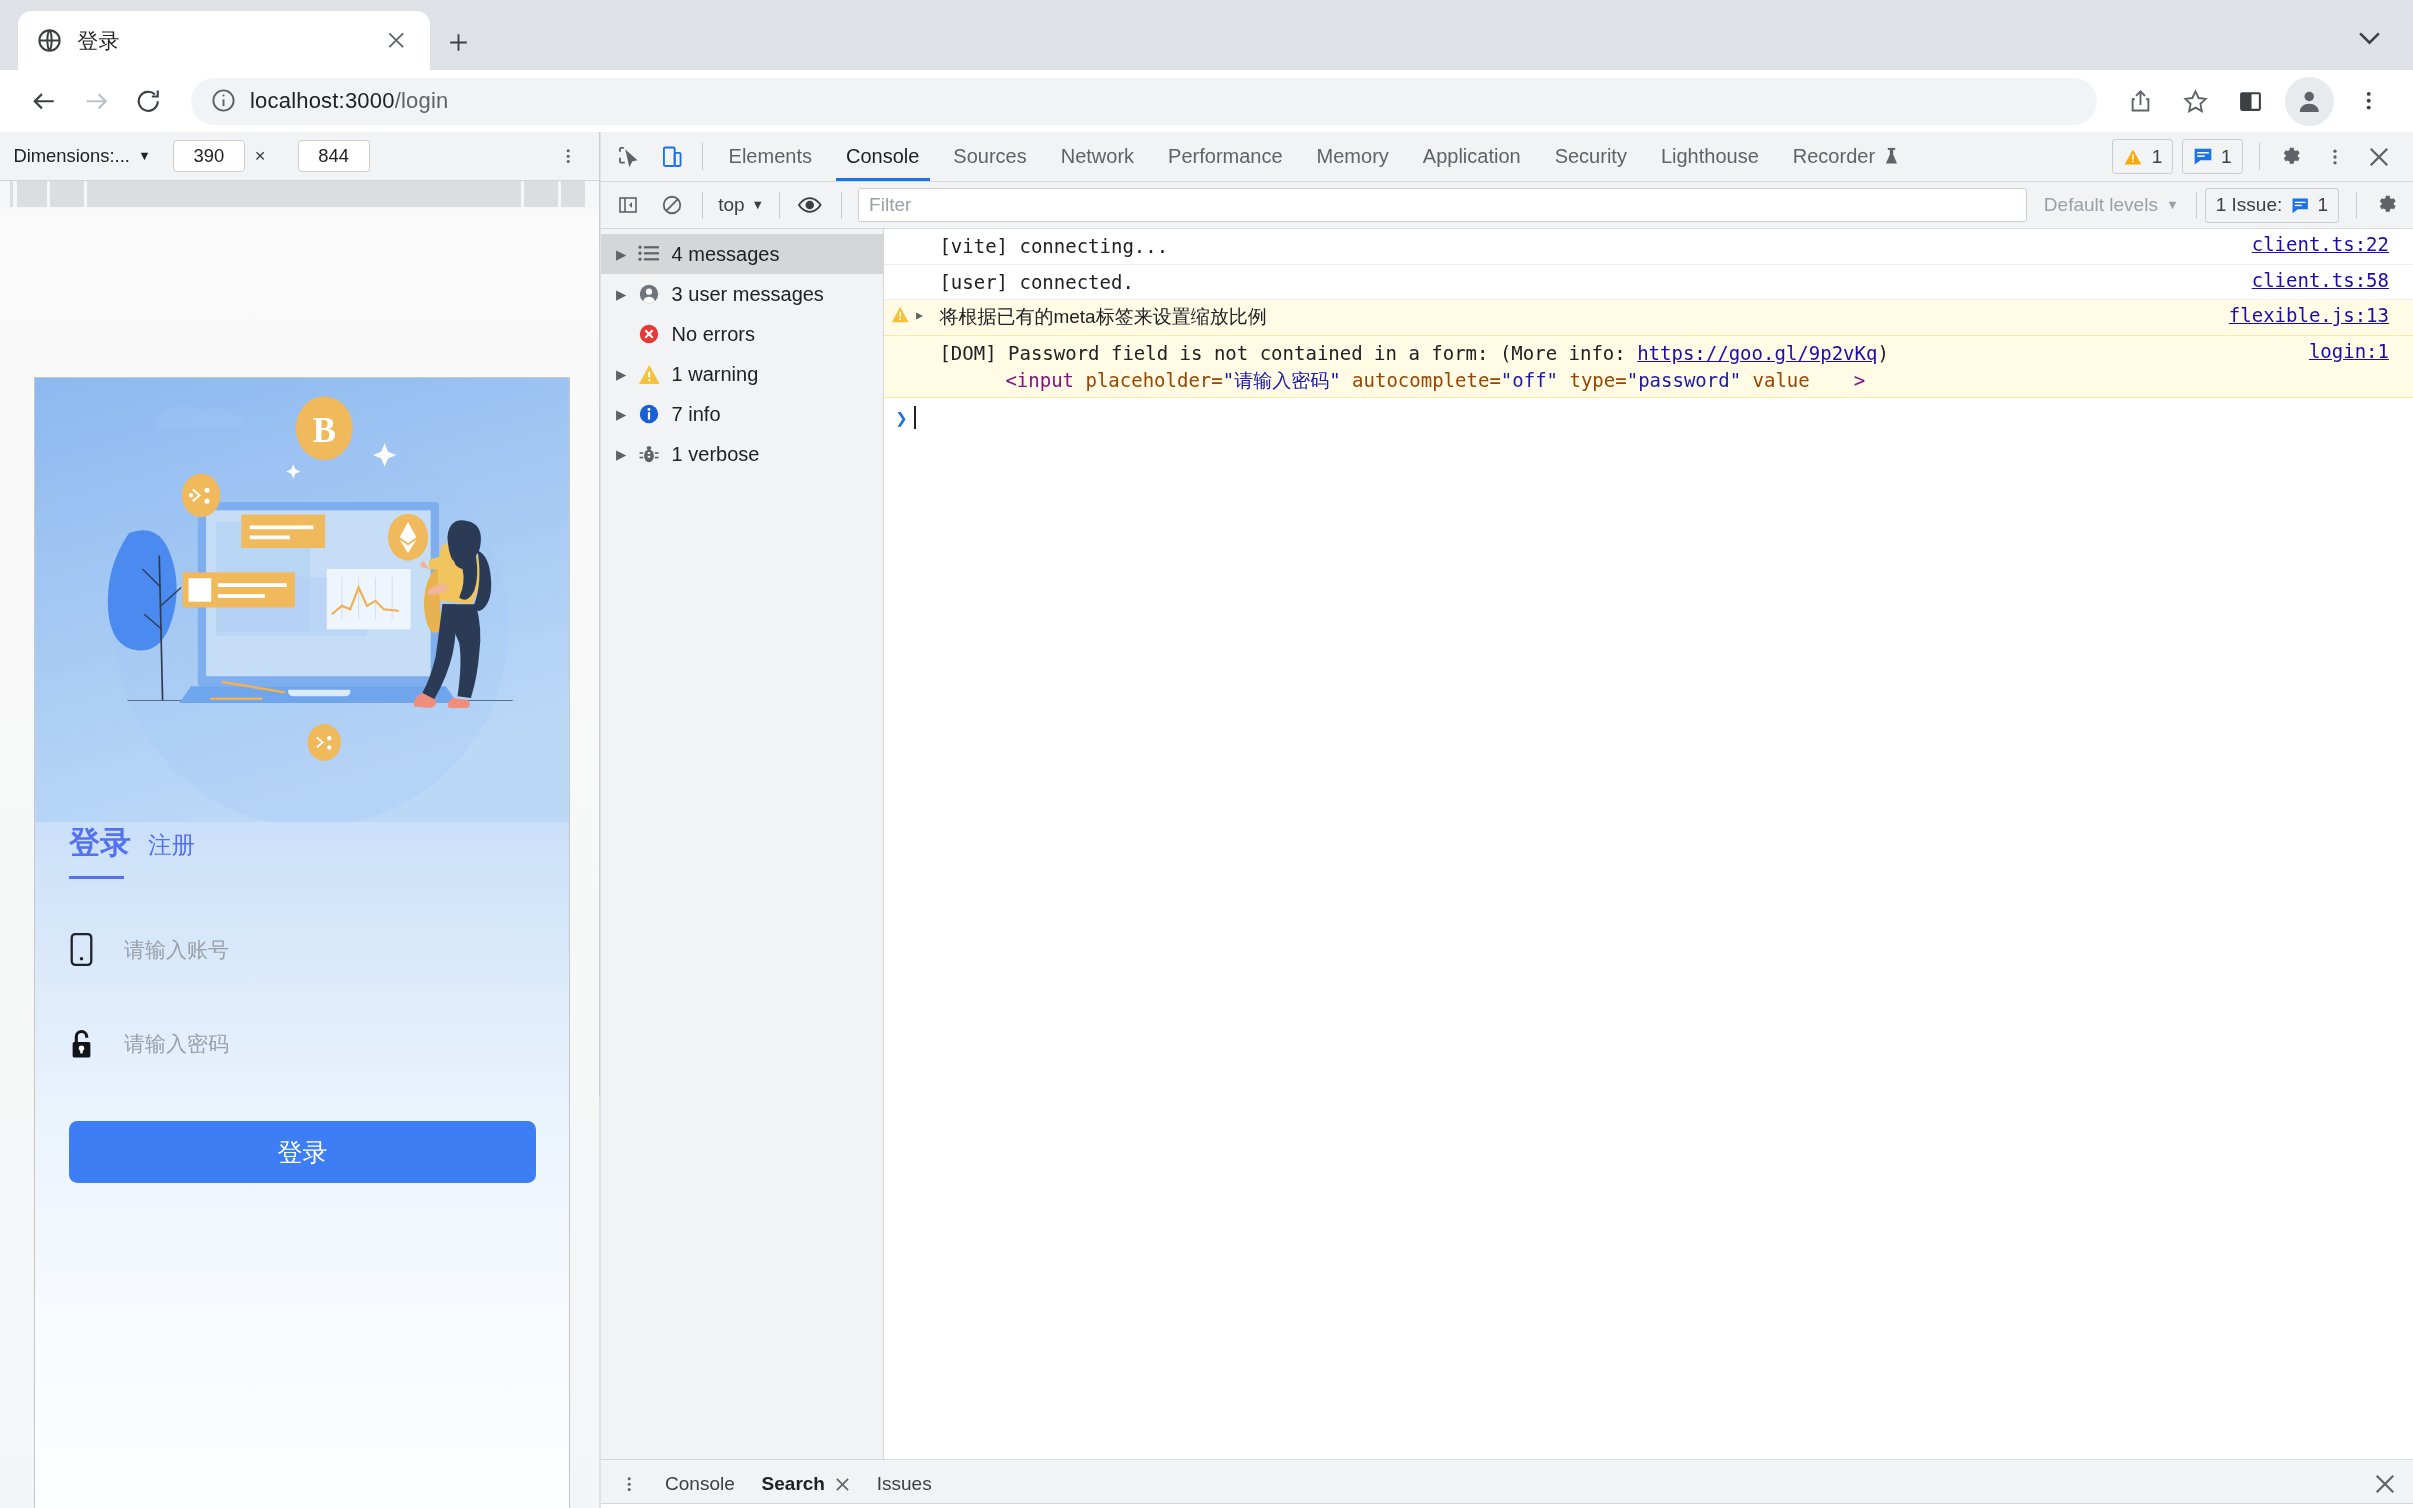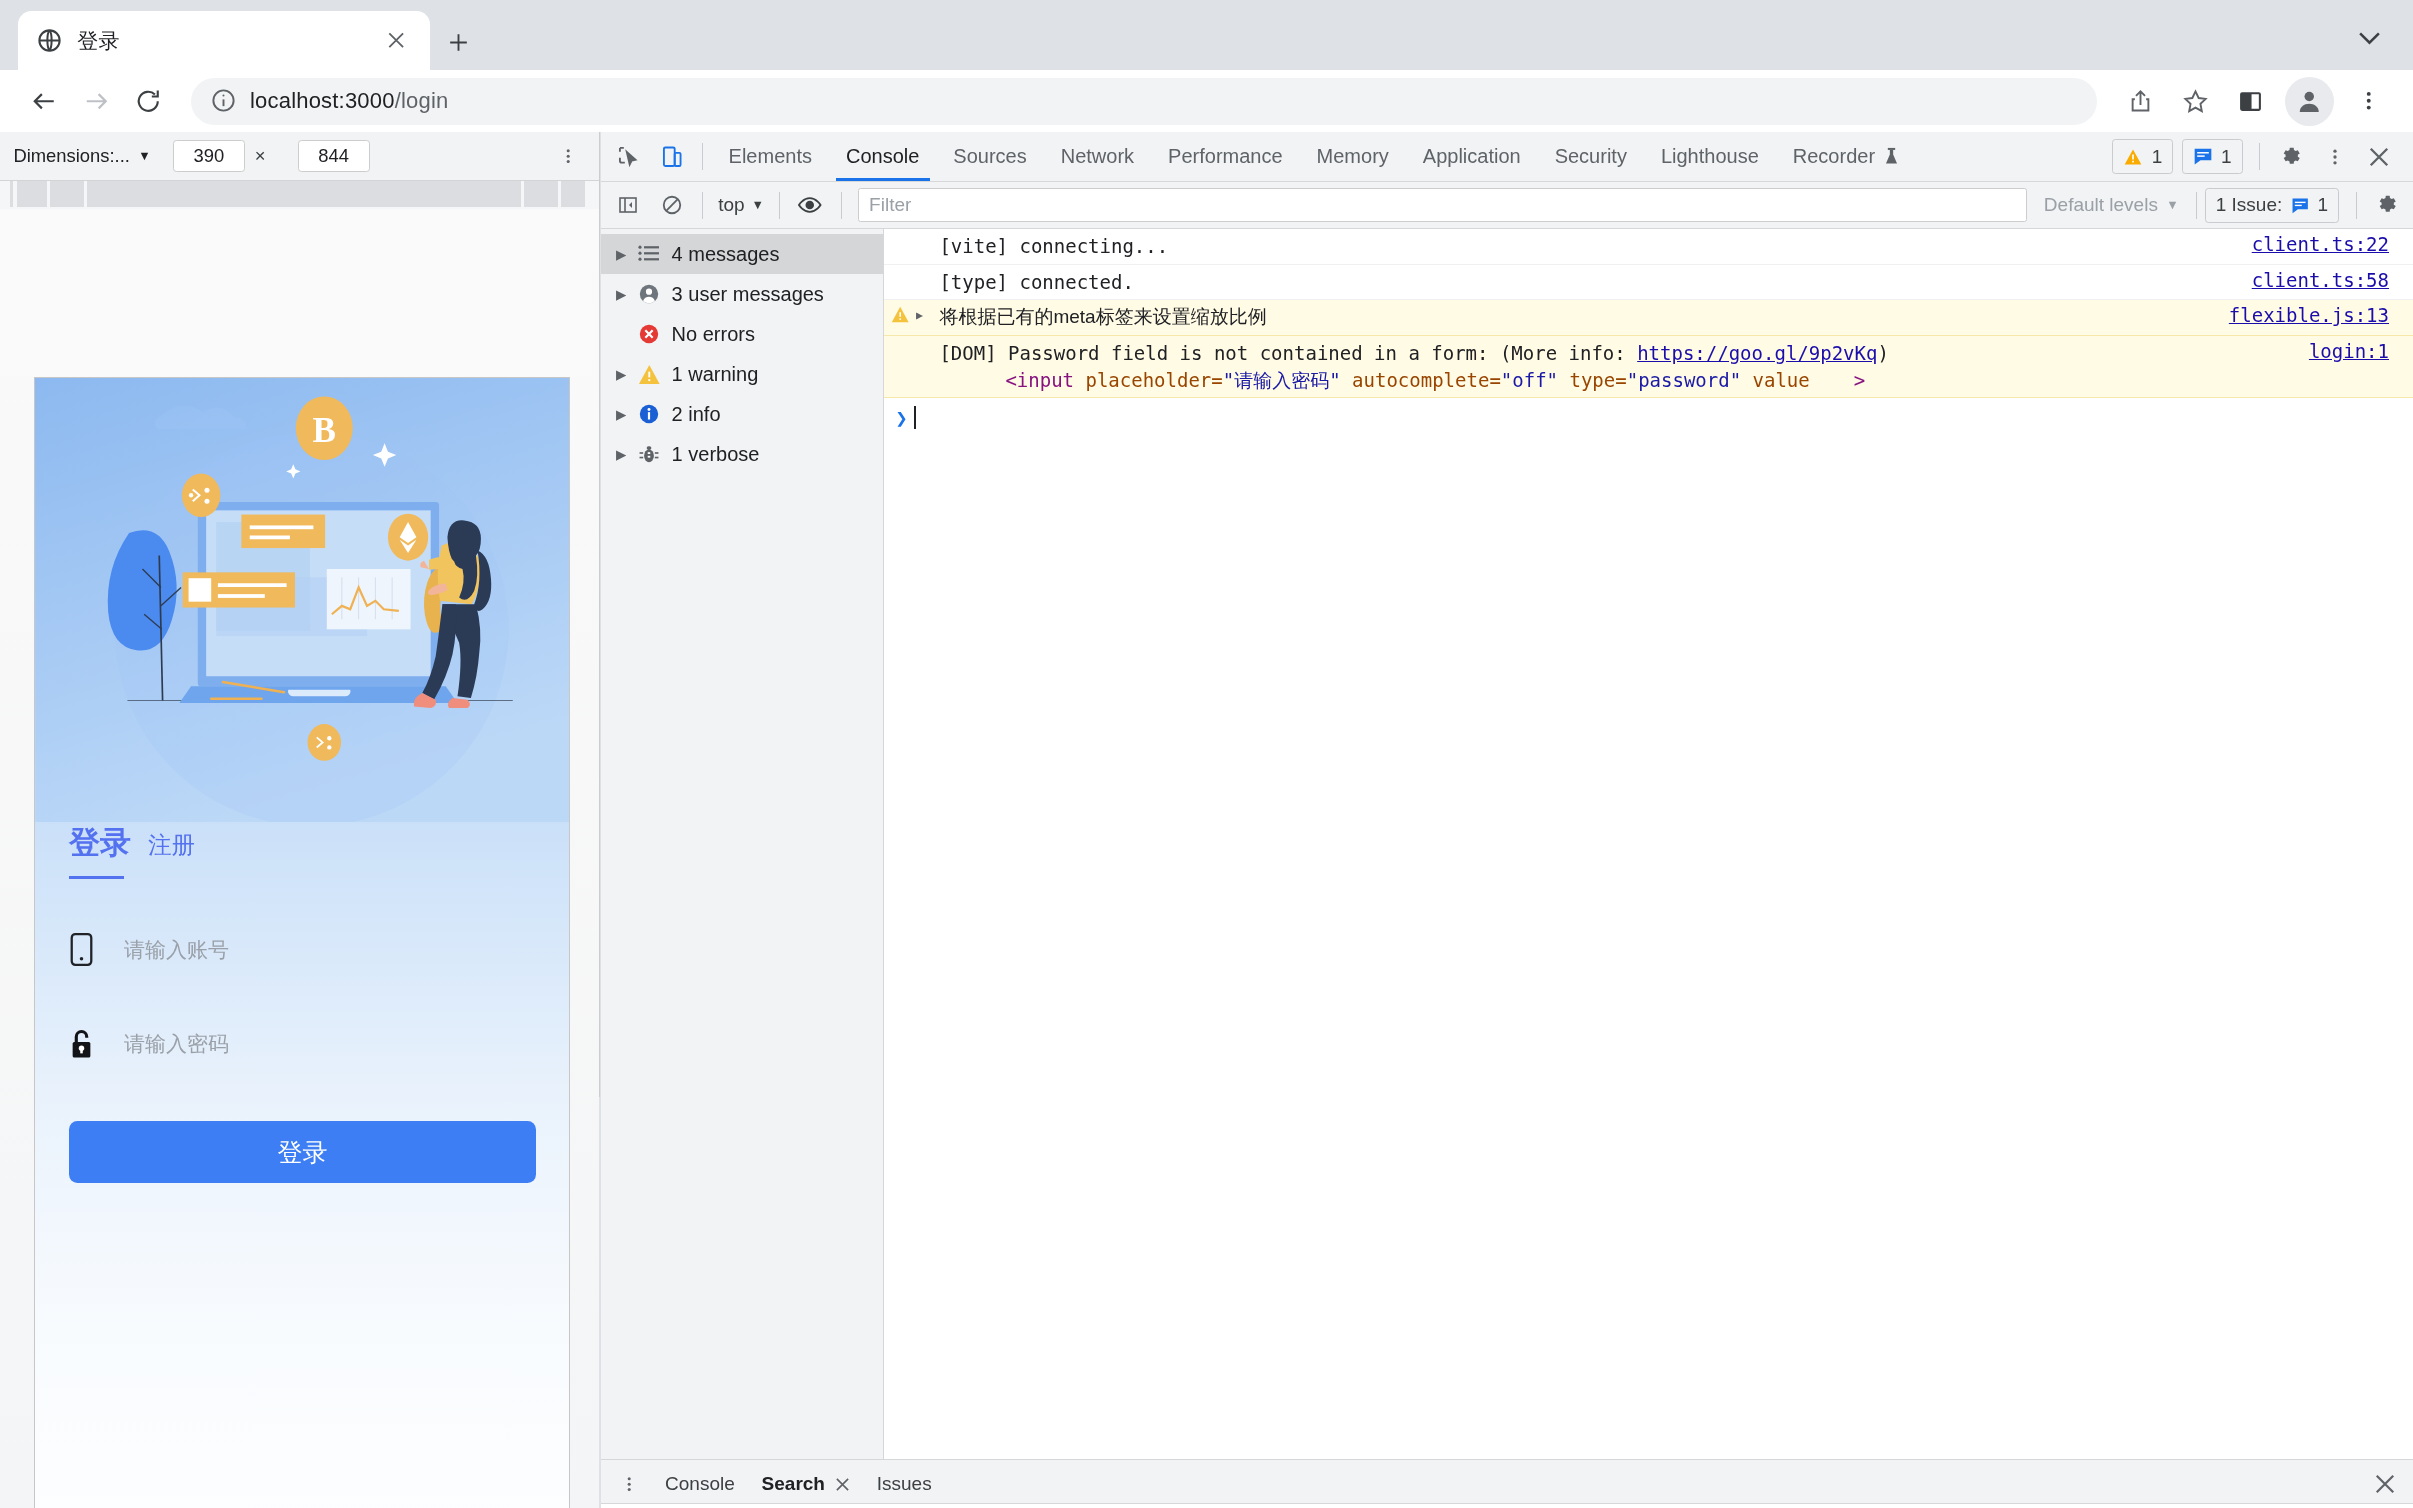"[type] connected." span.log-text { text: type -> user }
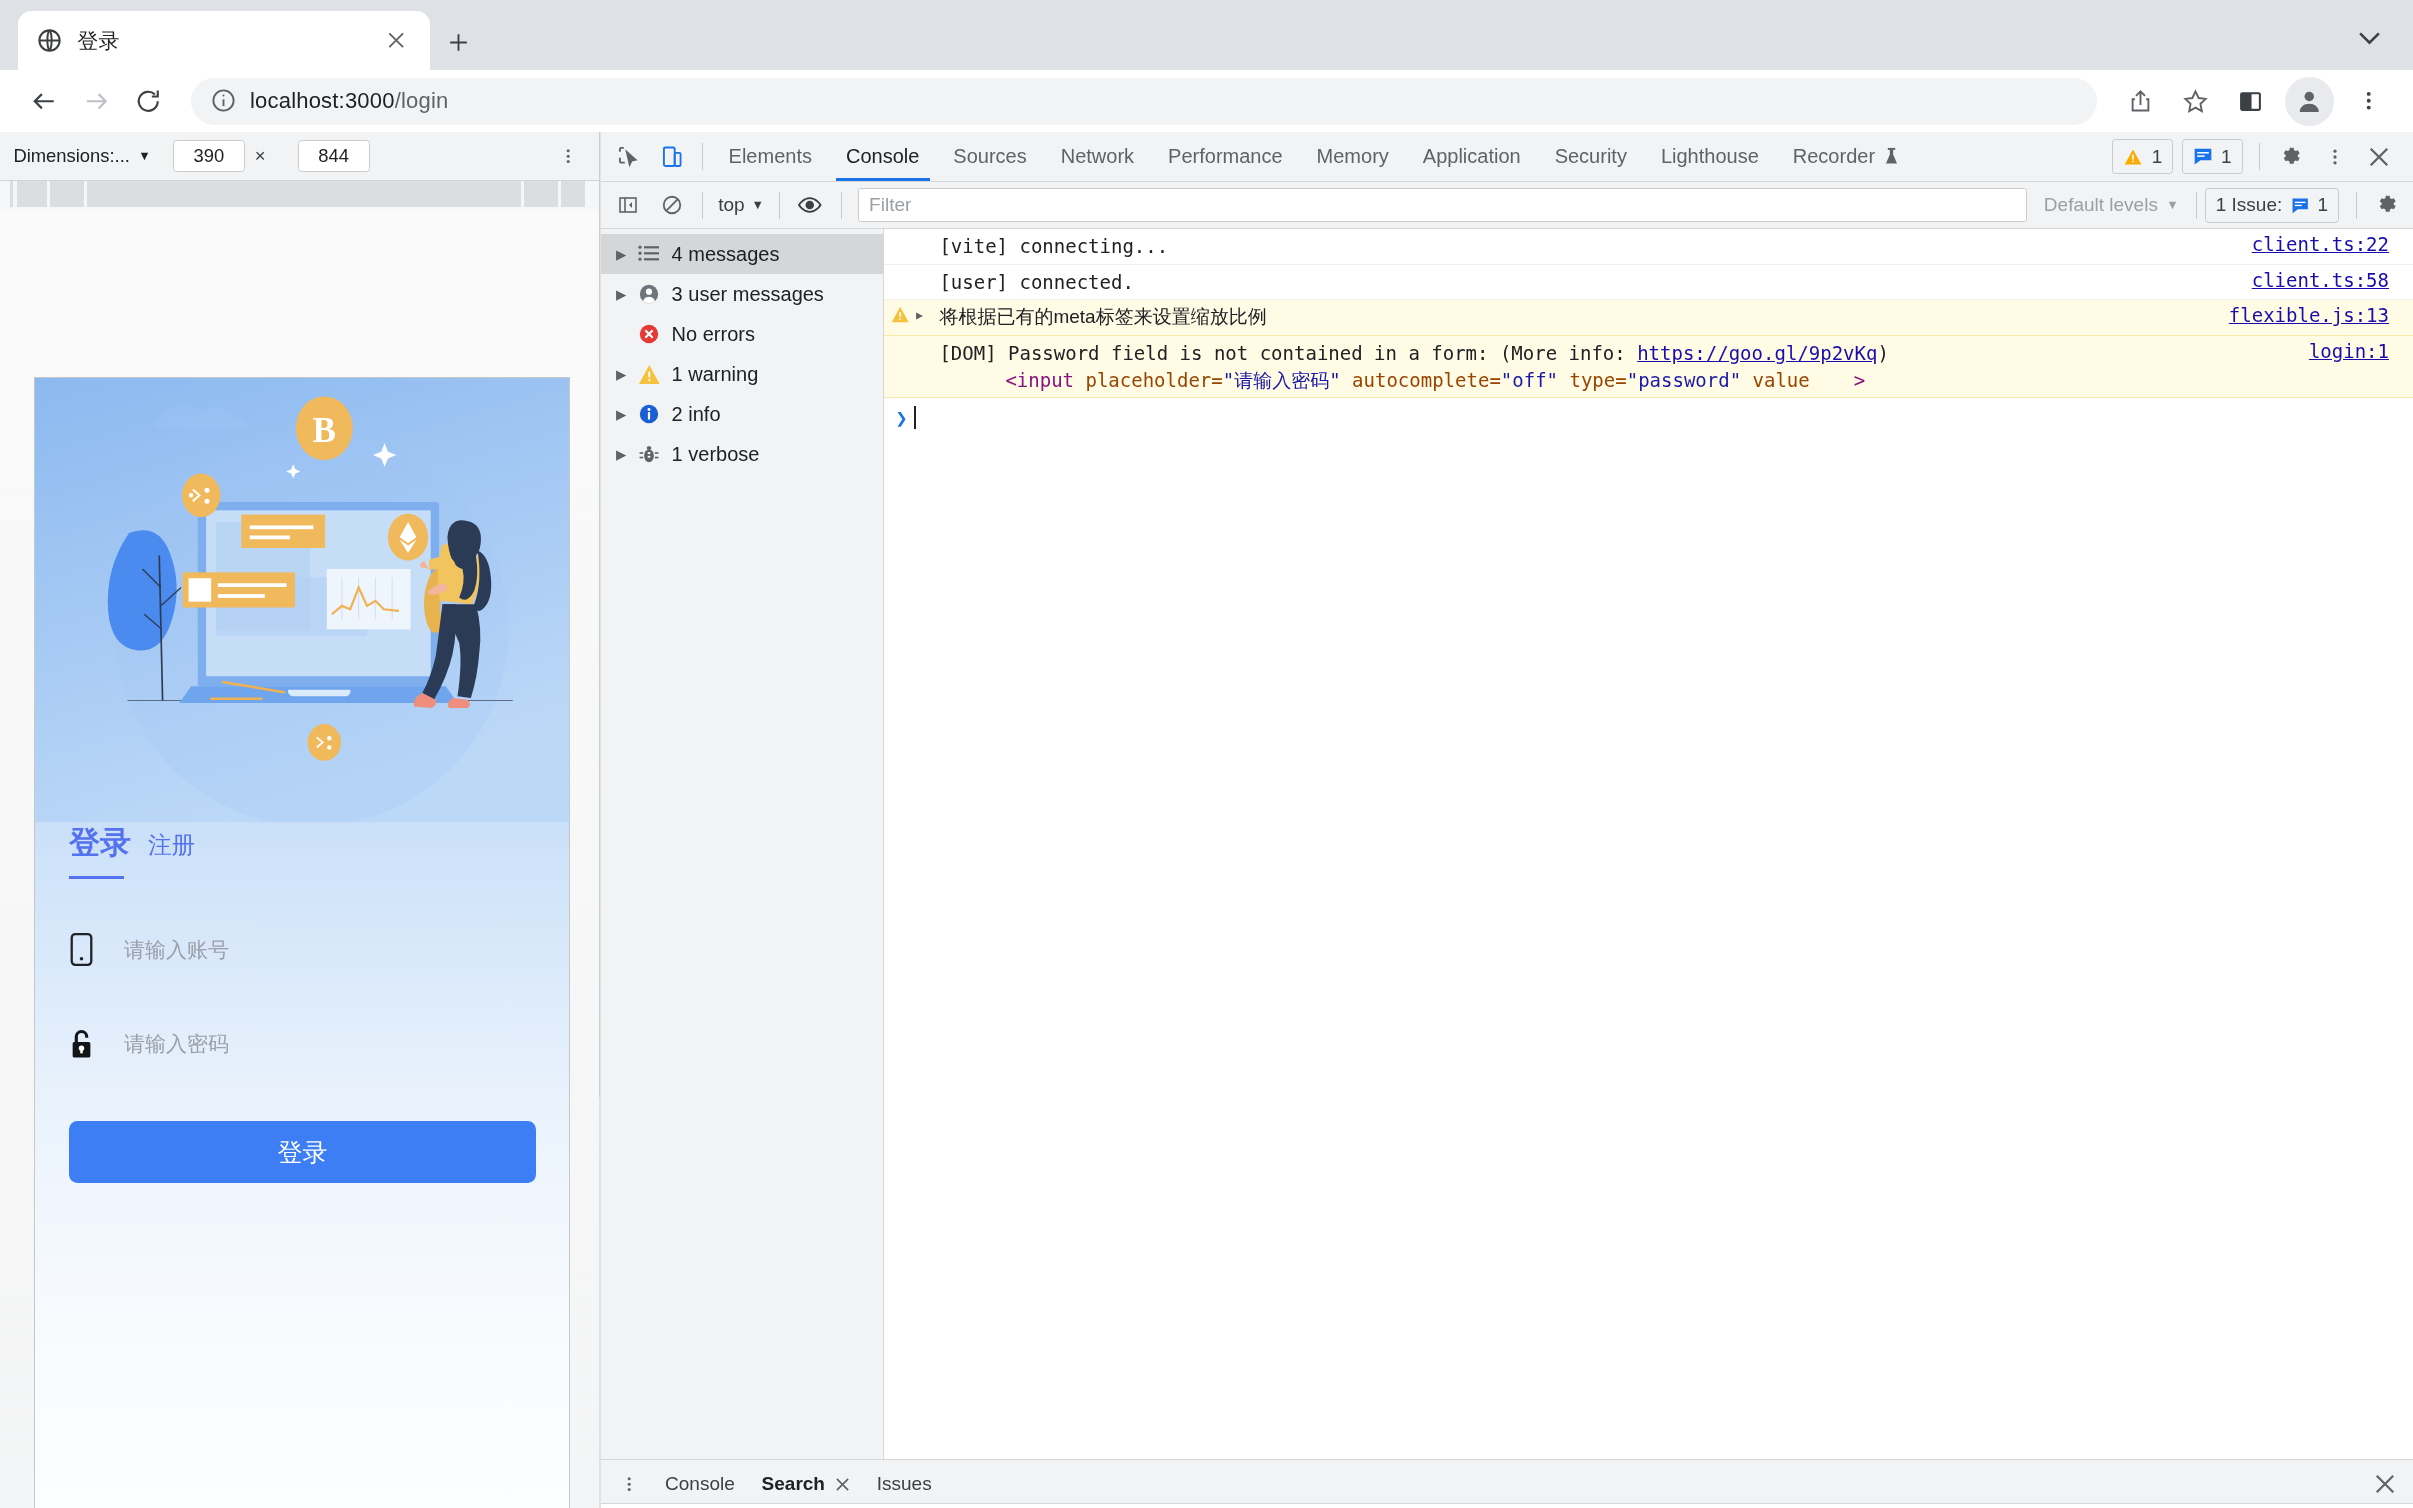"2 info" span.cs-label { text: 2 -> 7 }
